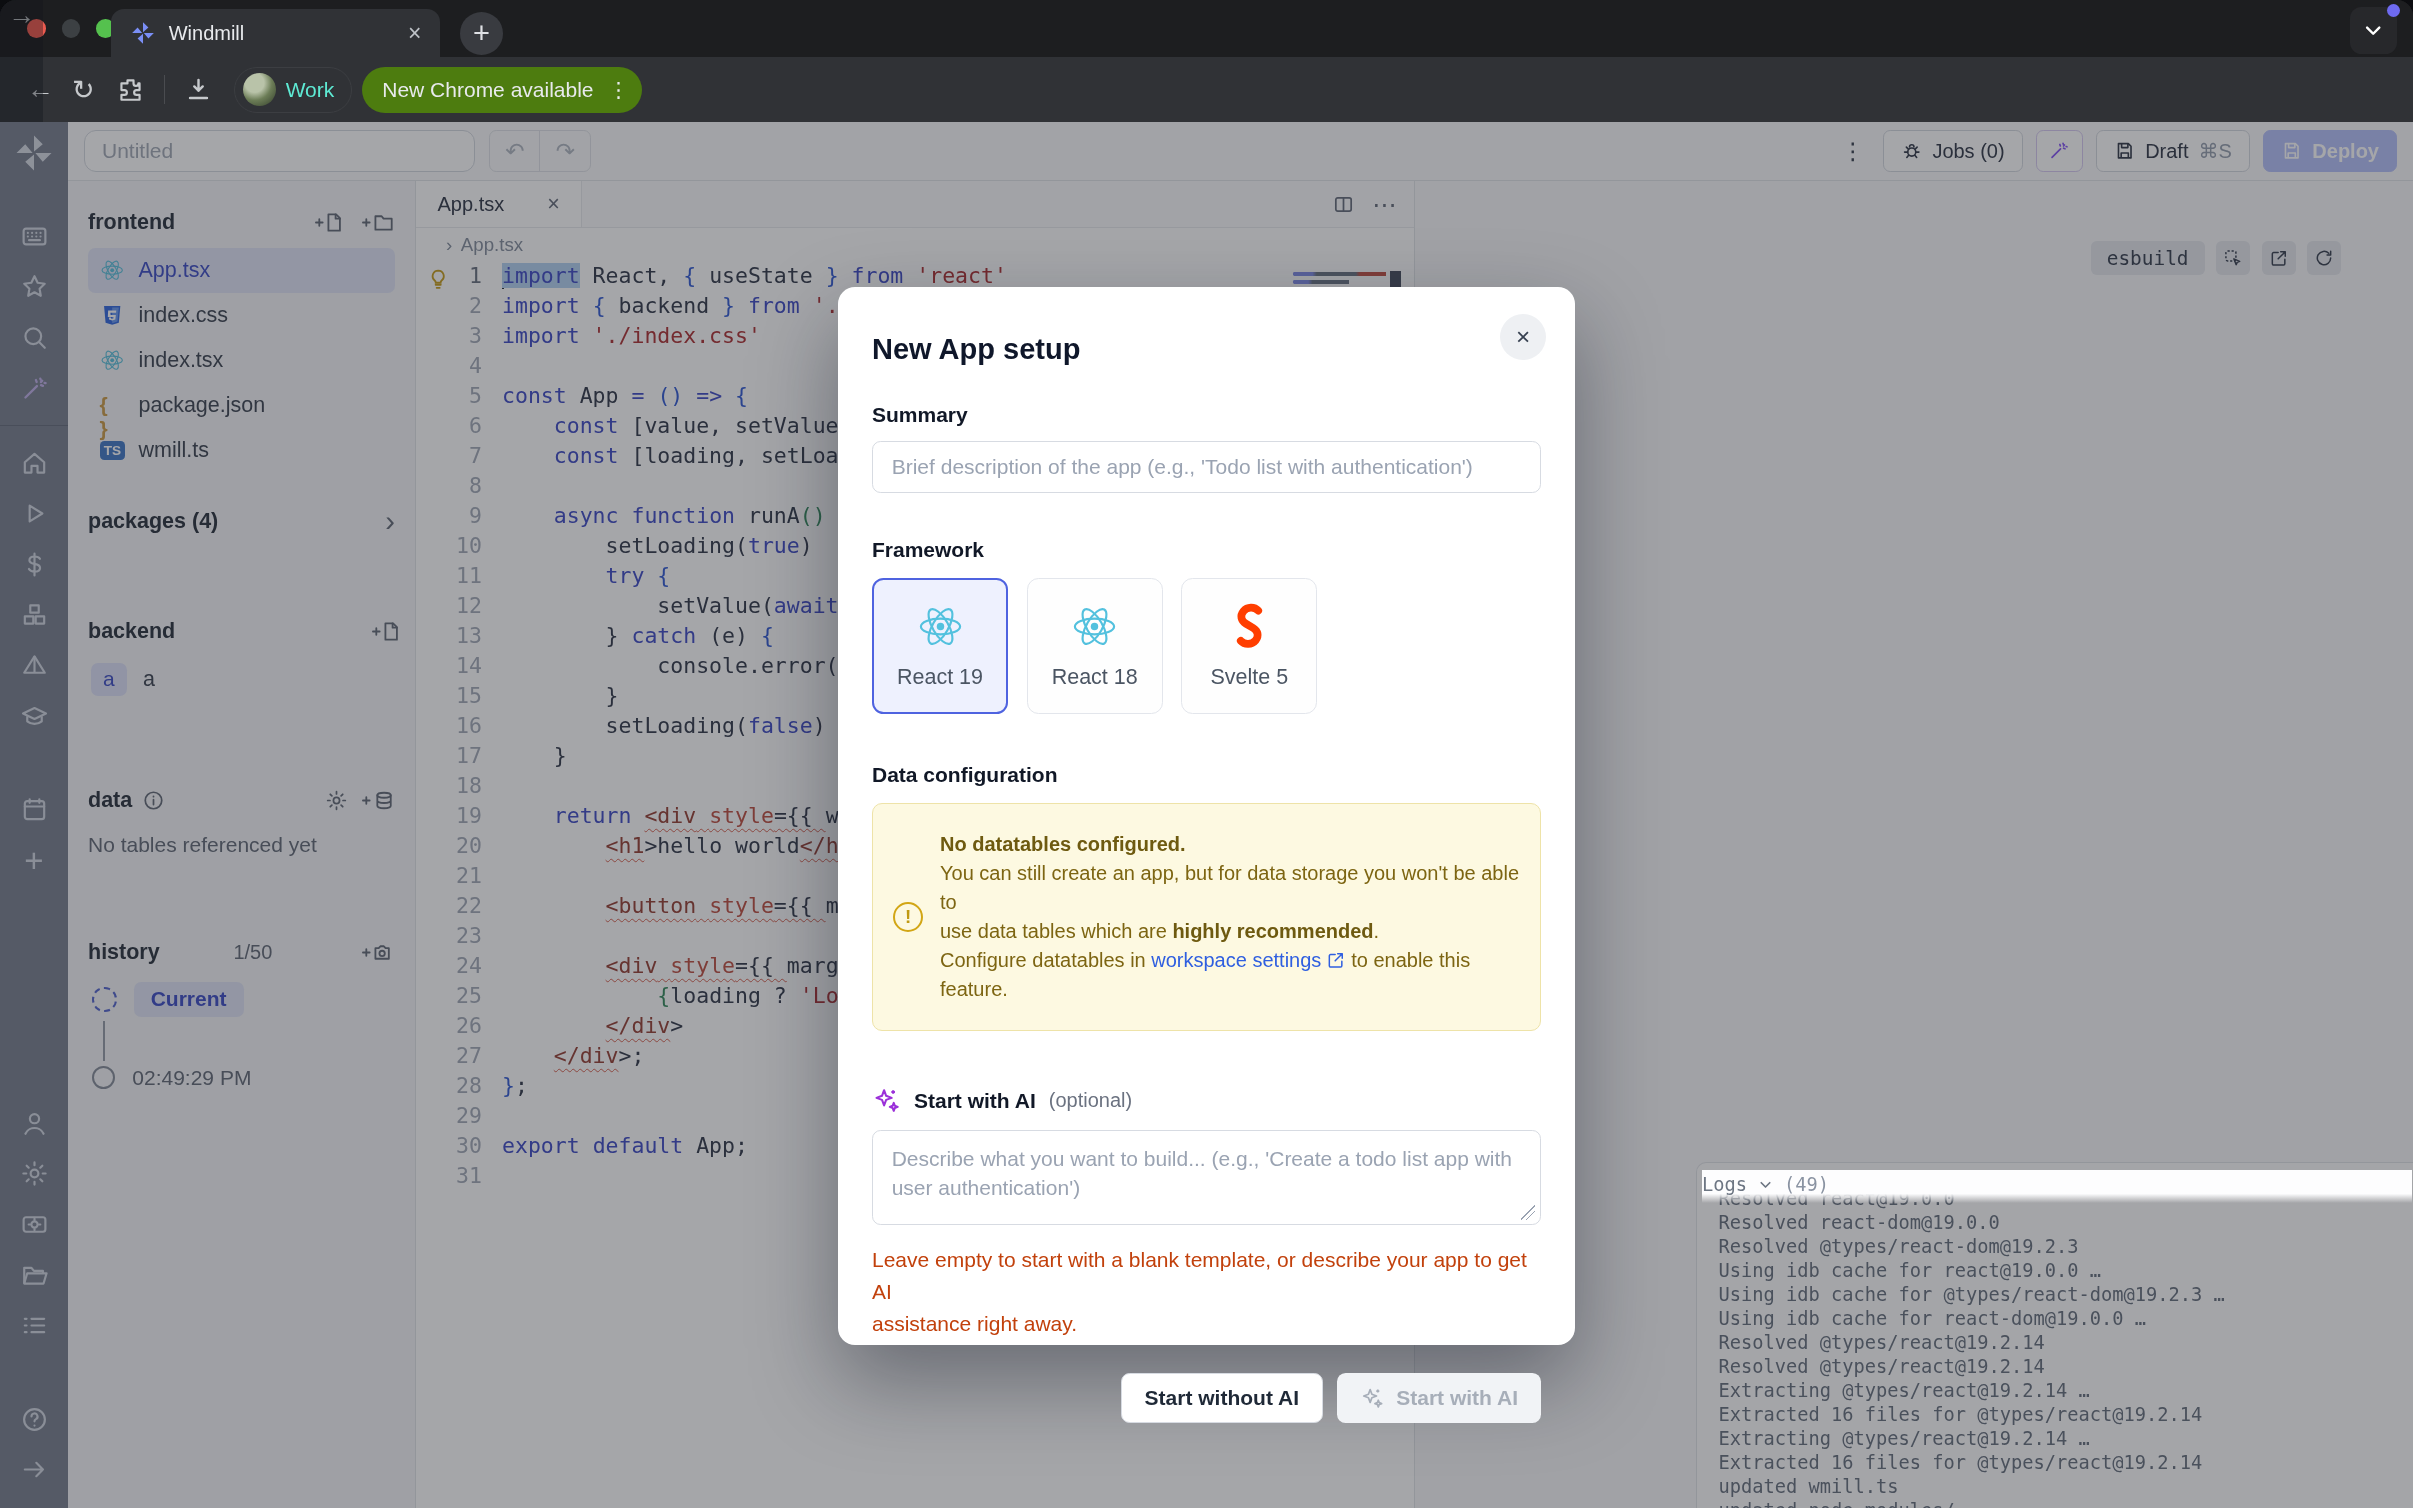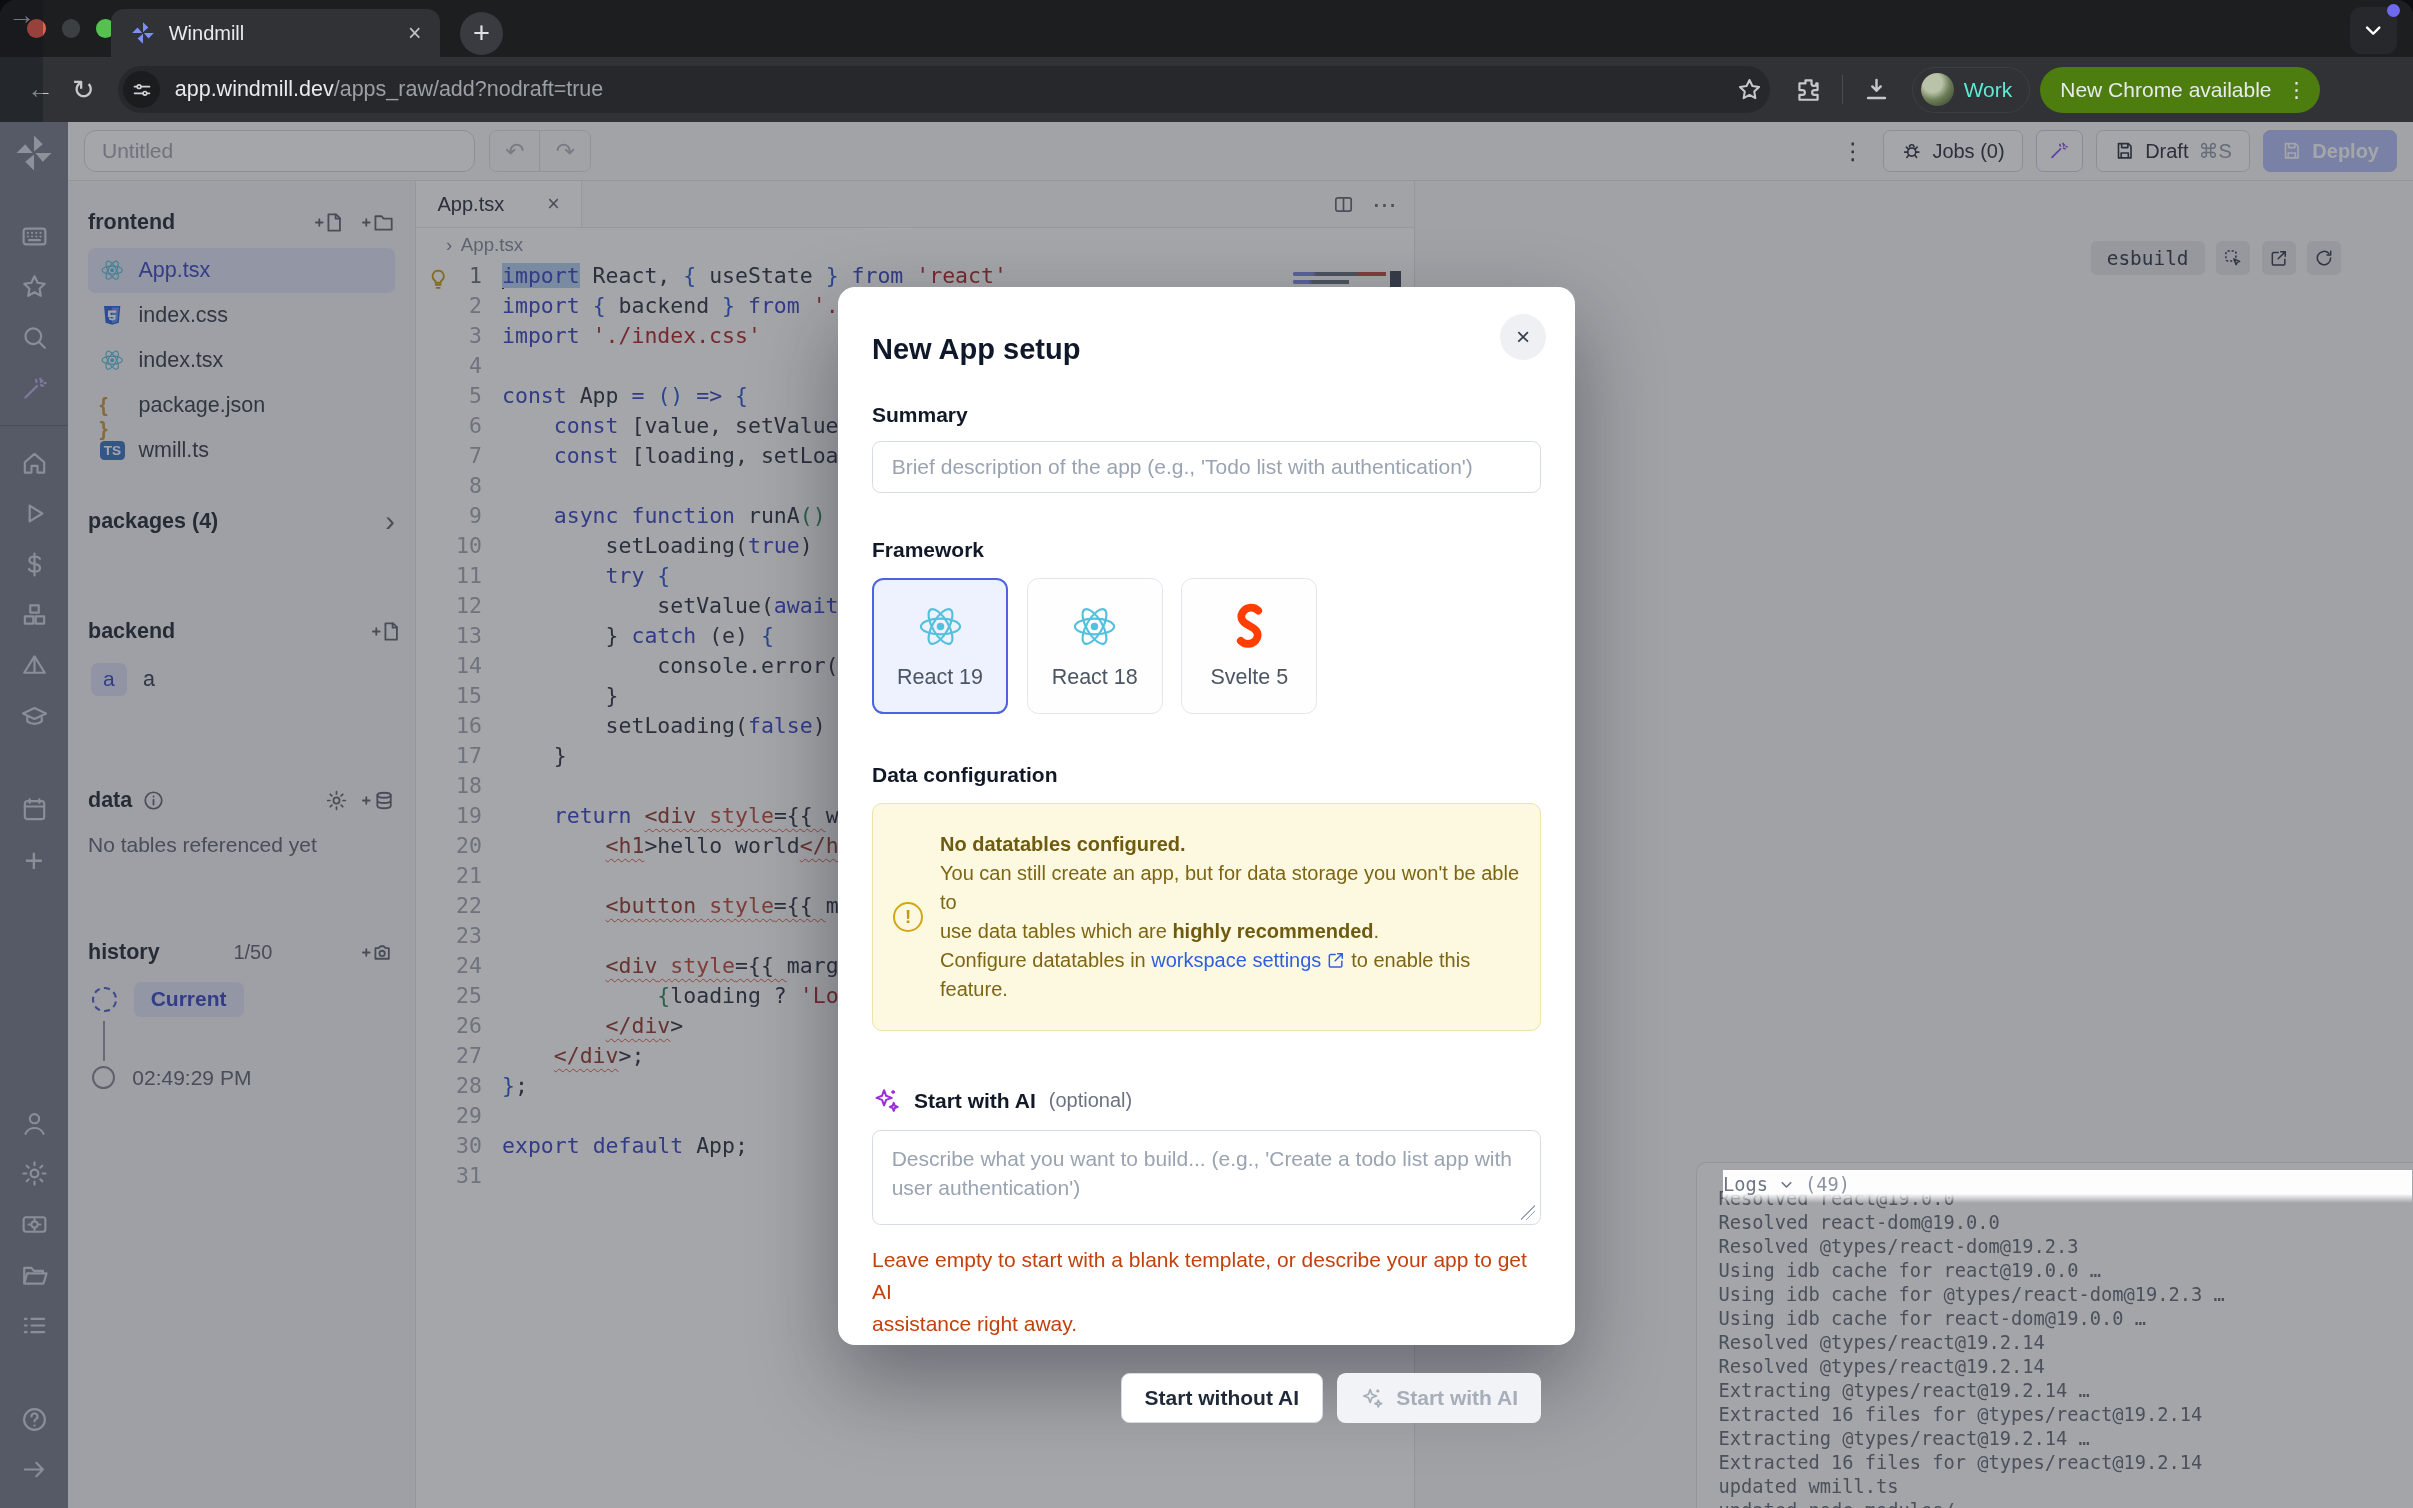"app.windmill.dev/apps_raw/add?nodraft=tr" div.urlpill { html: <div> <span> <svg> <path></path> <circle></circle> <circle></circle> </svg> </span> <span><span>app.windmill.dev</span><span>/apps_raw/add?nodraft=true</span></span> <span> <svg> <path></path> </svg> </span> </div> -> none }
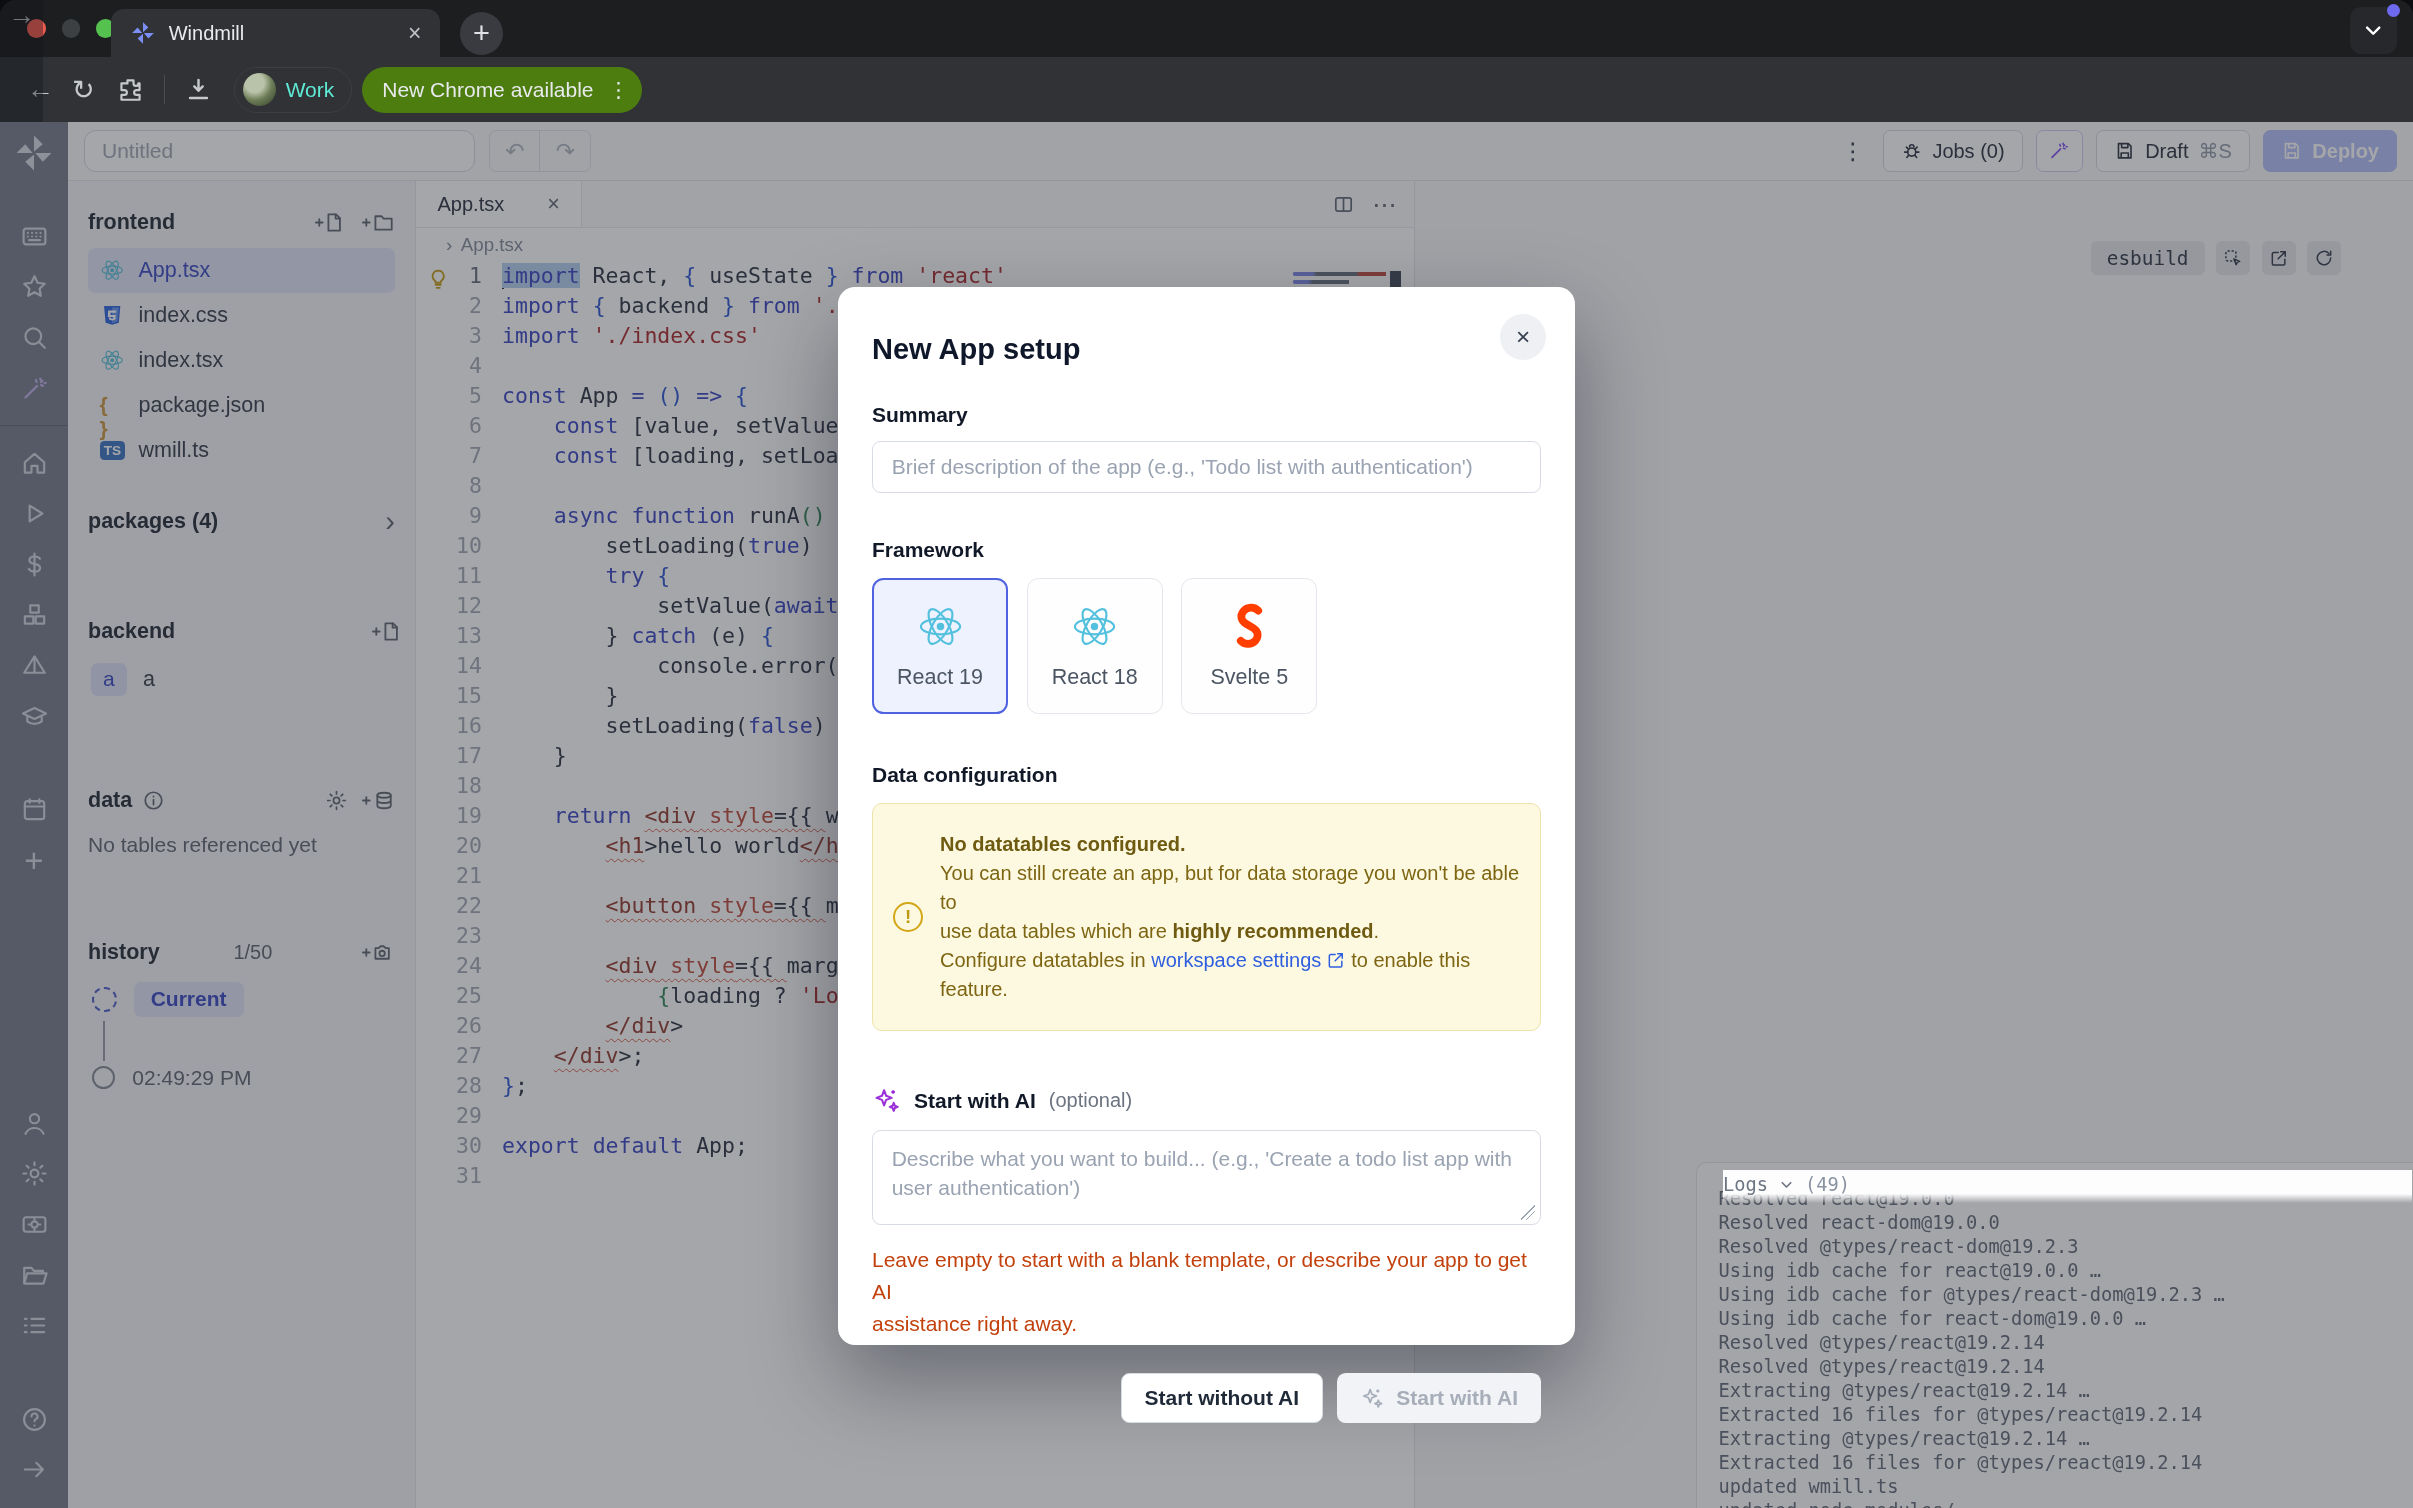"Logs" .lhead { left: 26px -> 5px }
